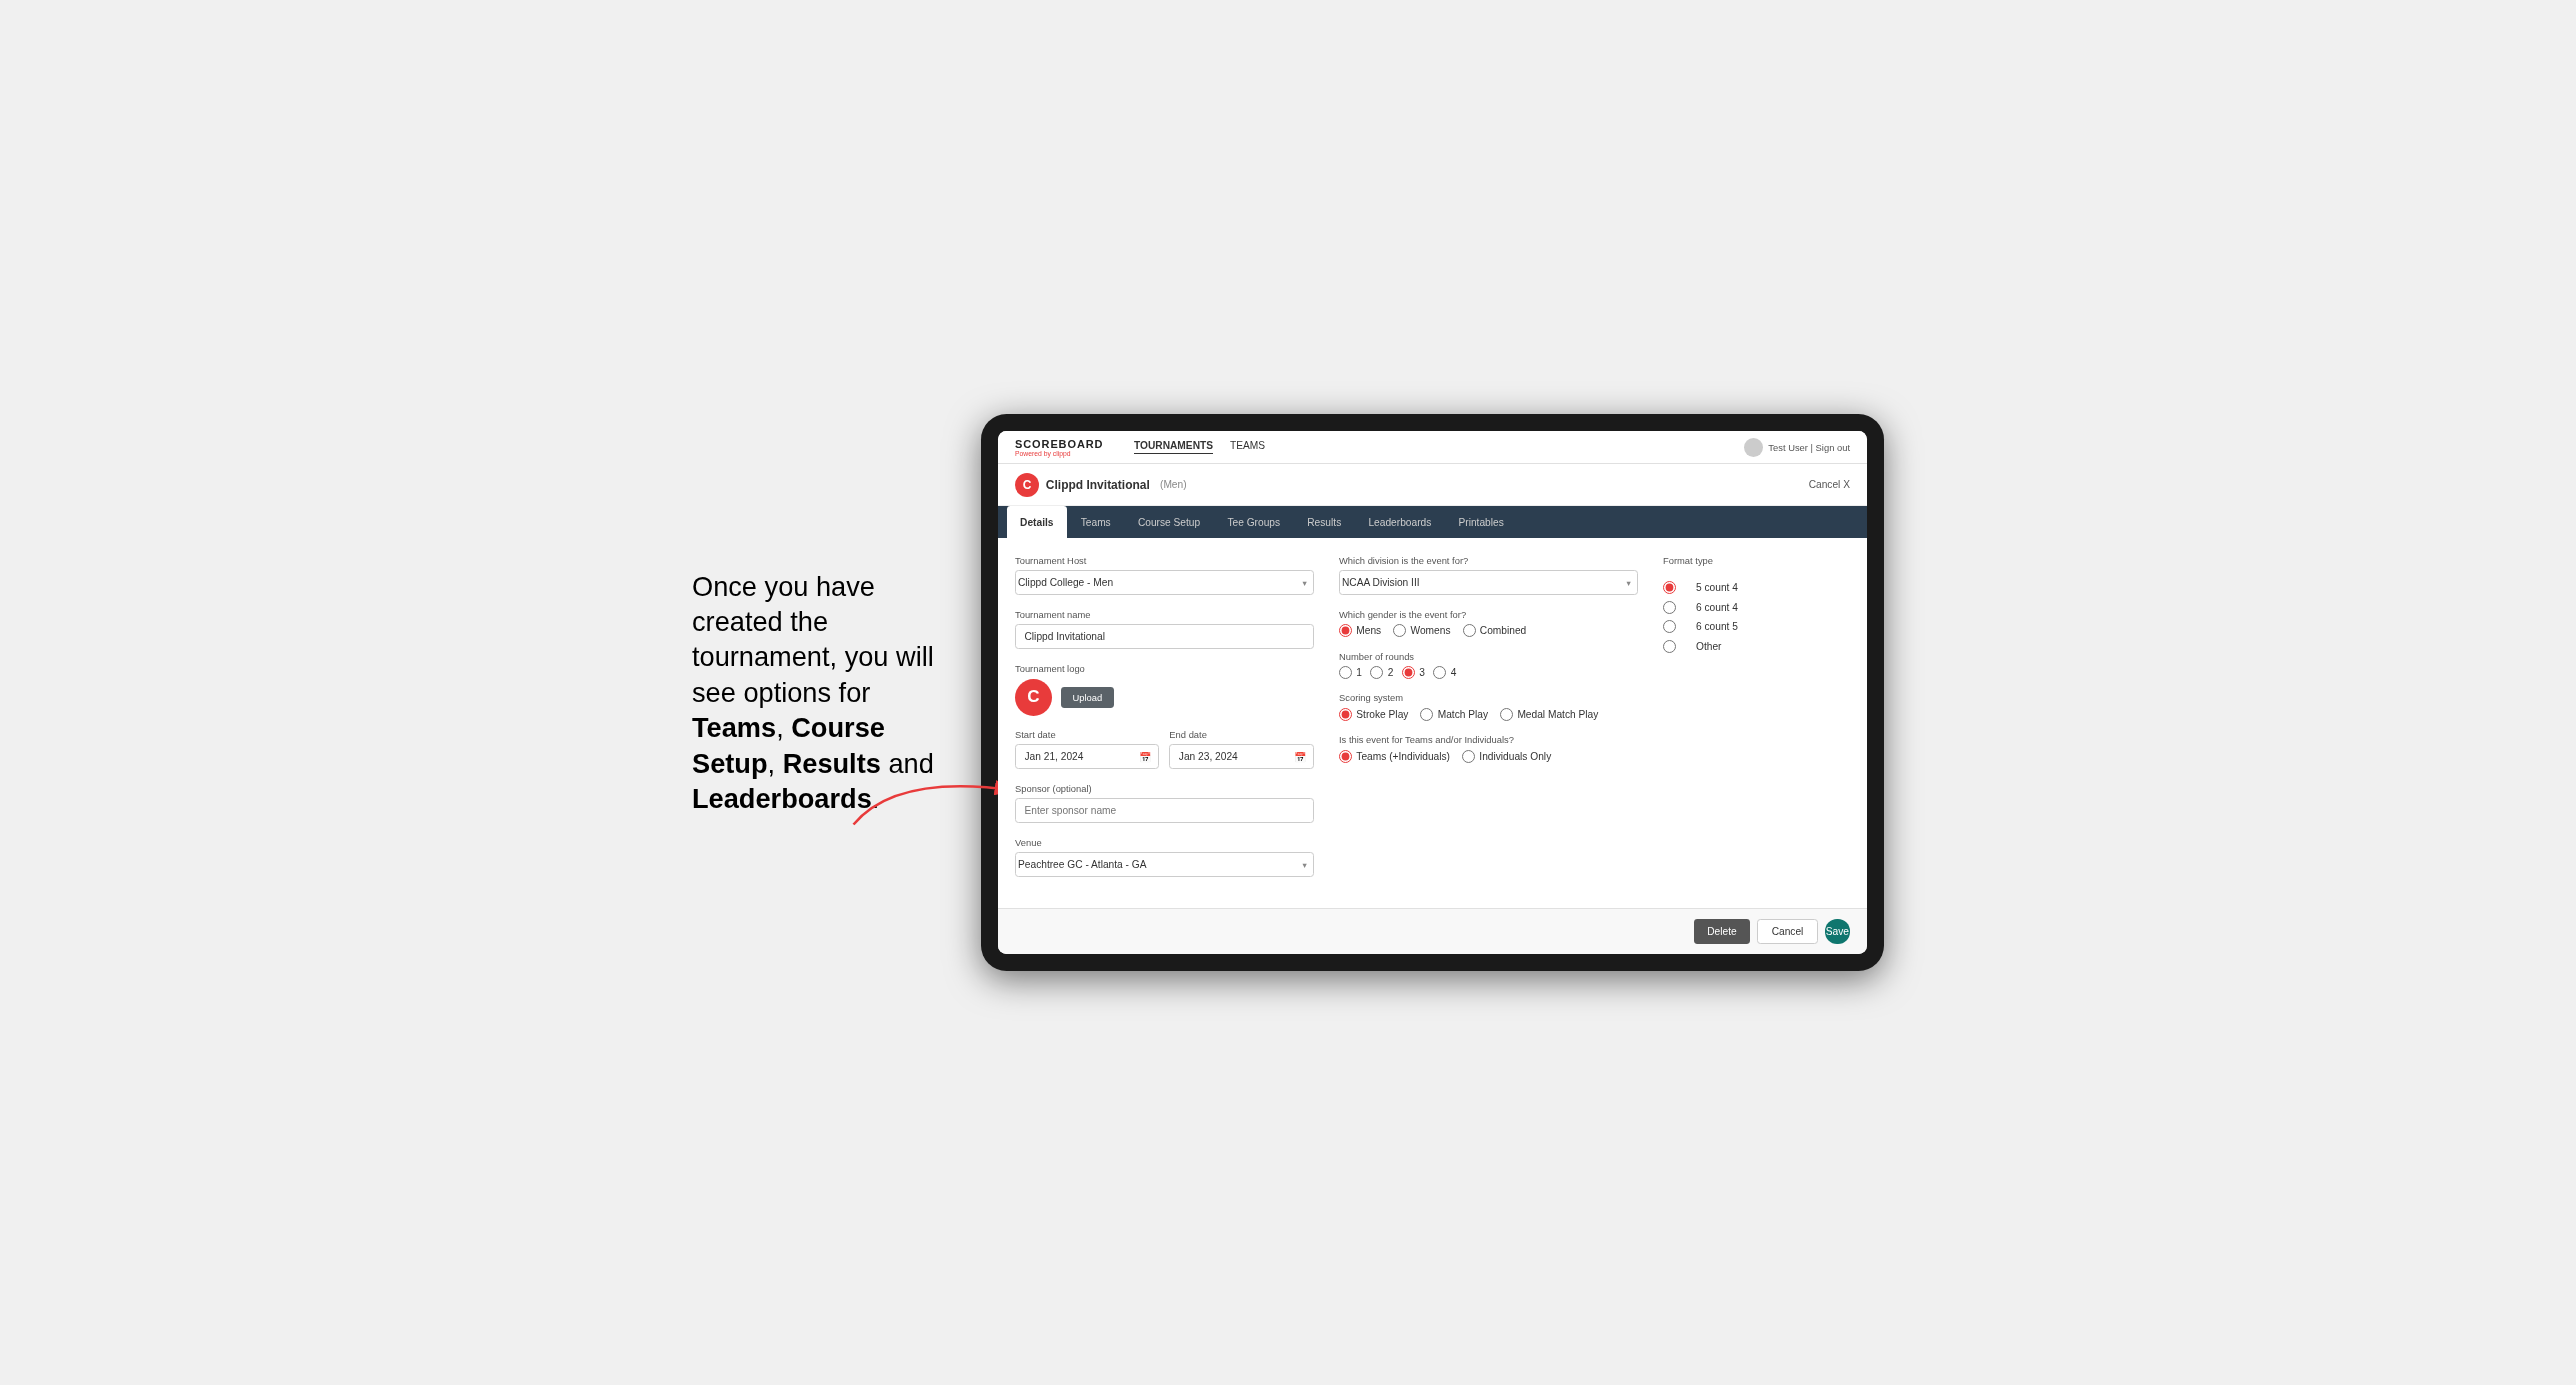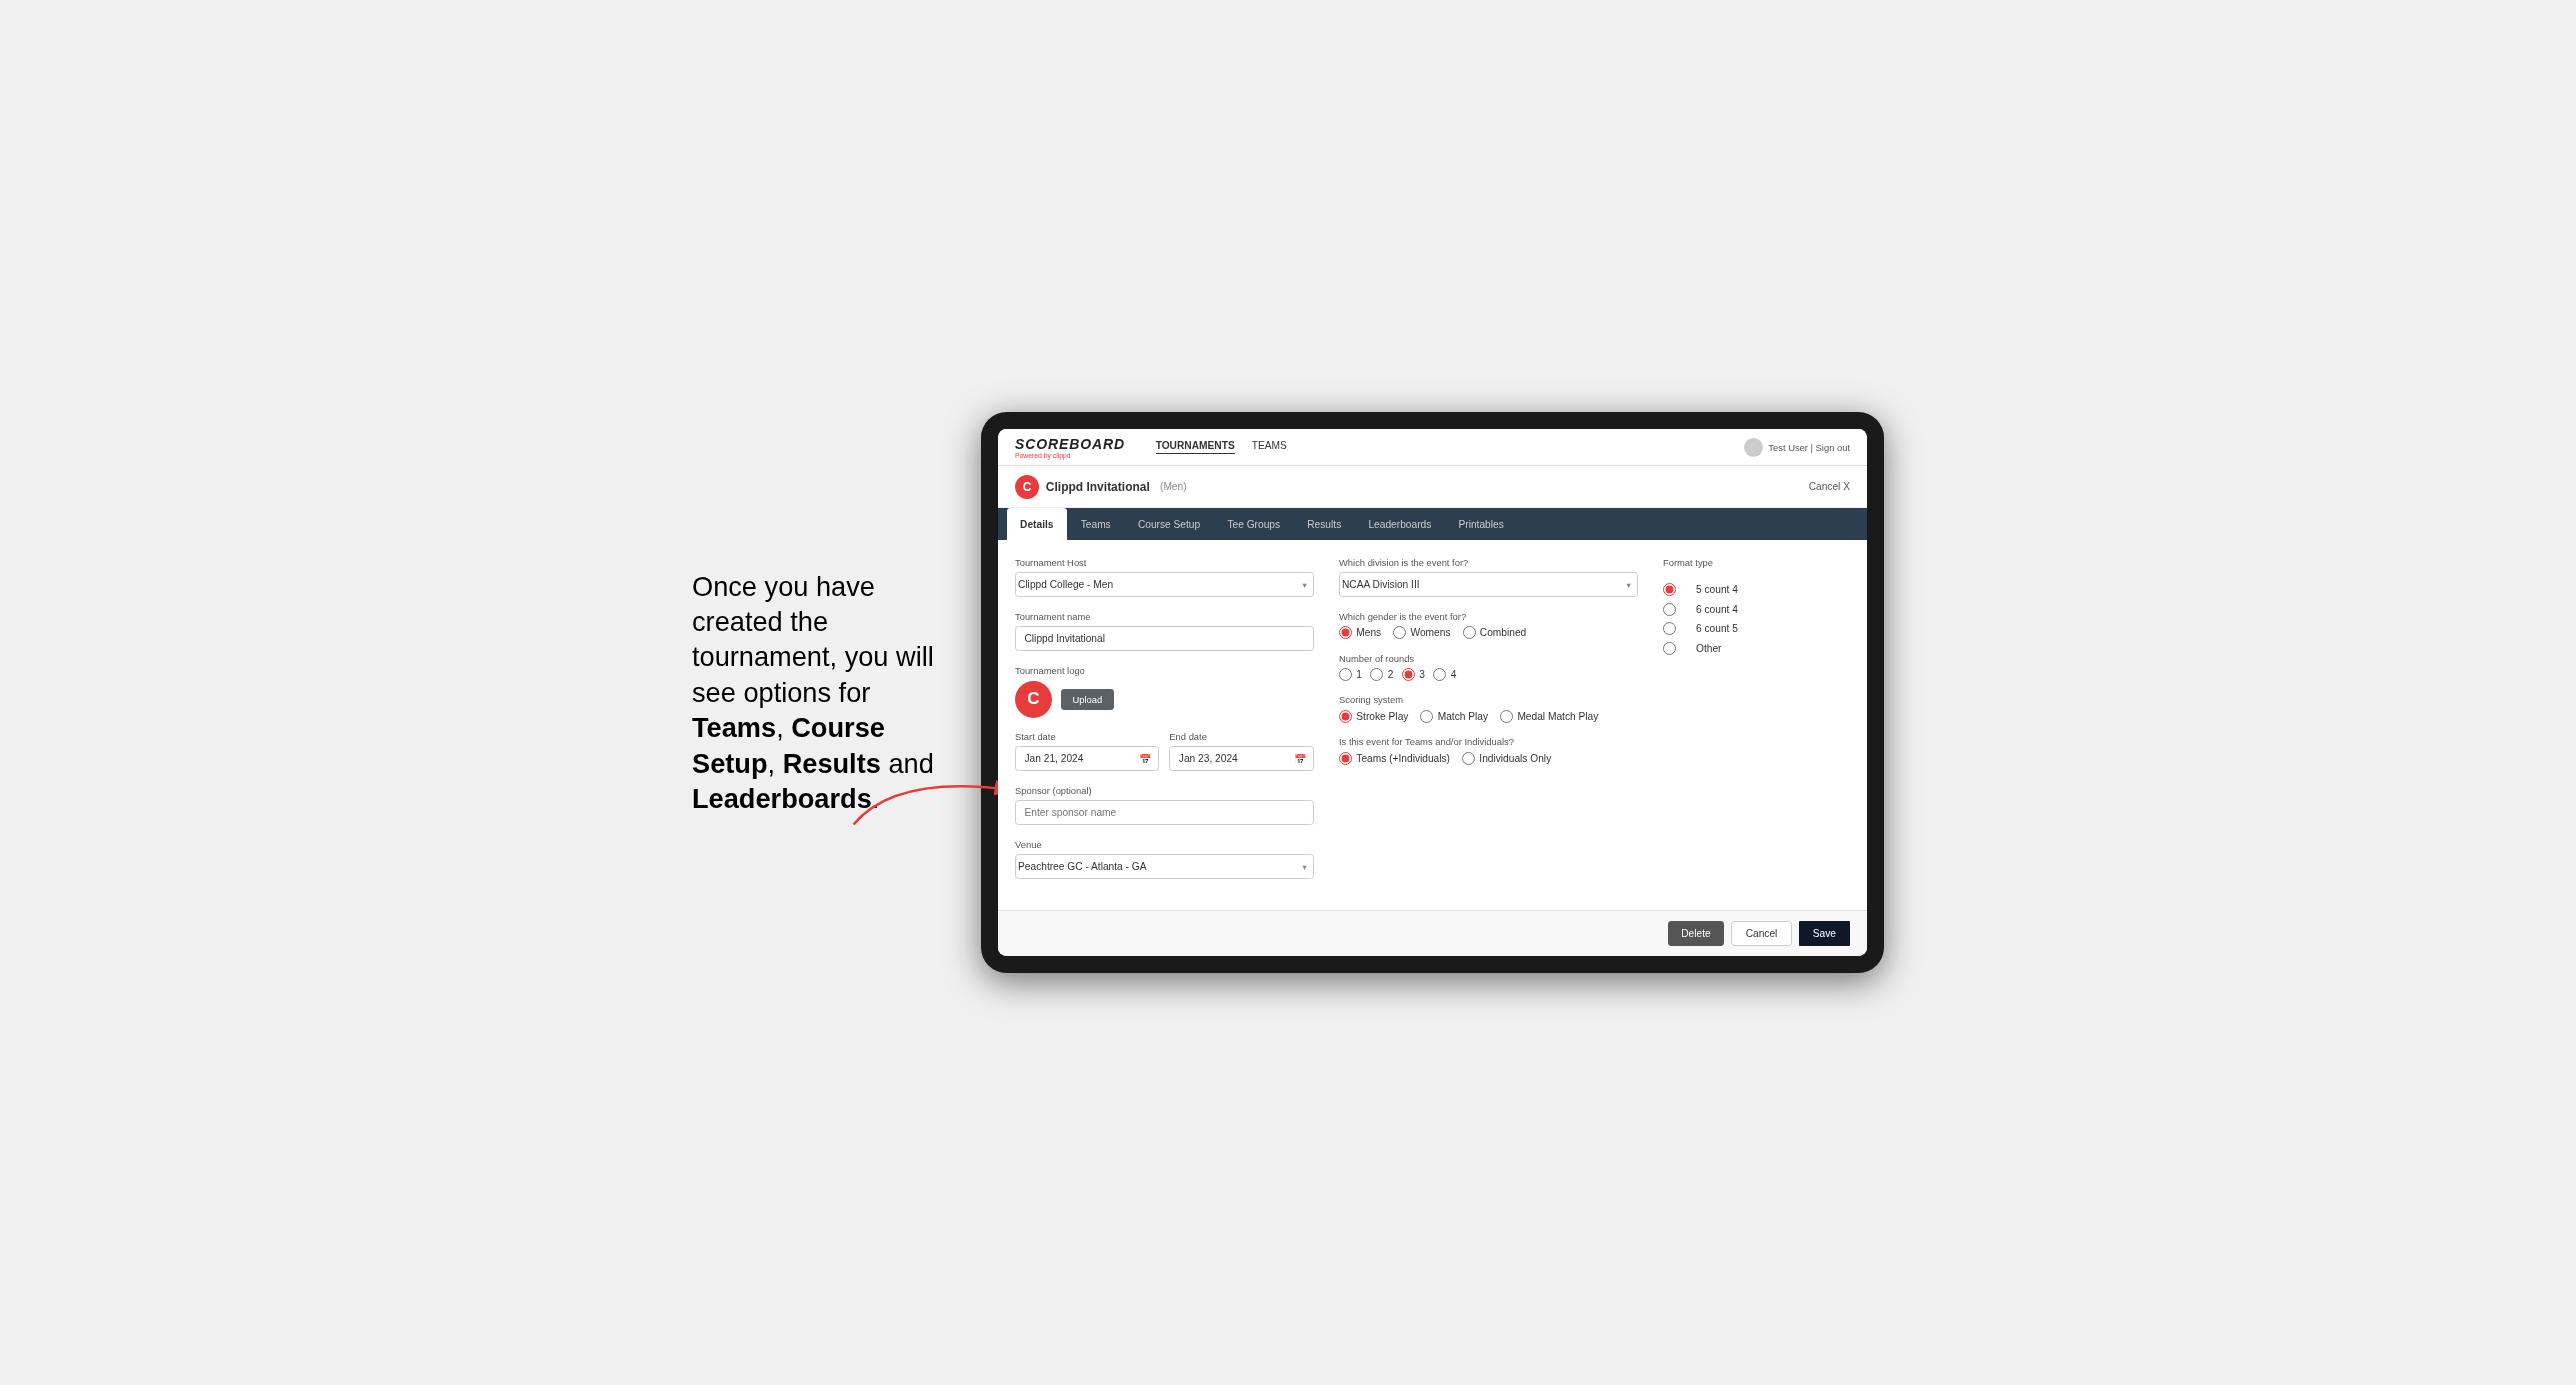"SCOREBOARD" .logo-text { font-size: 14px -> 11px; font-style: italic -> none }
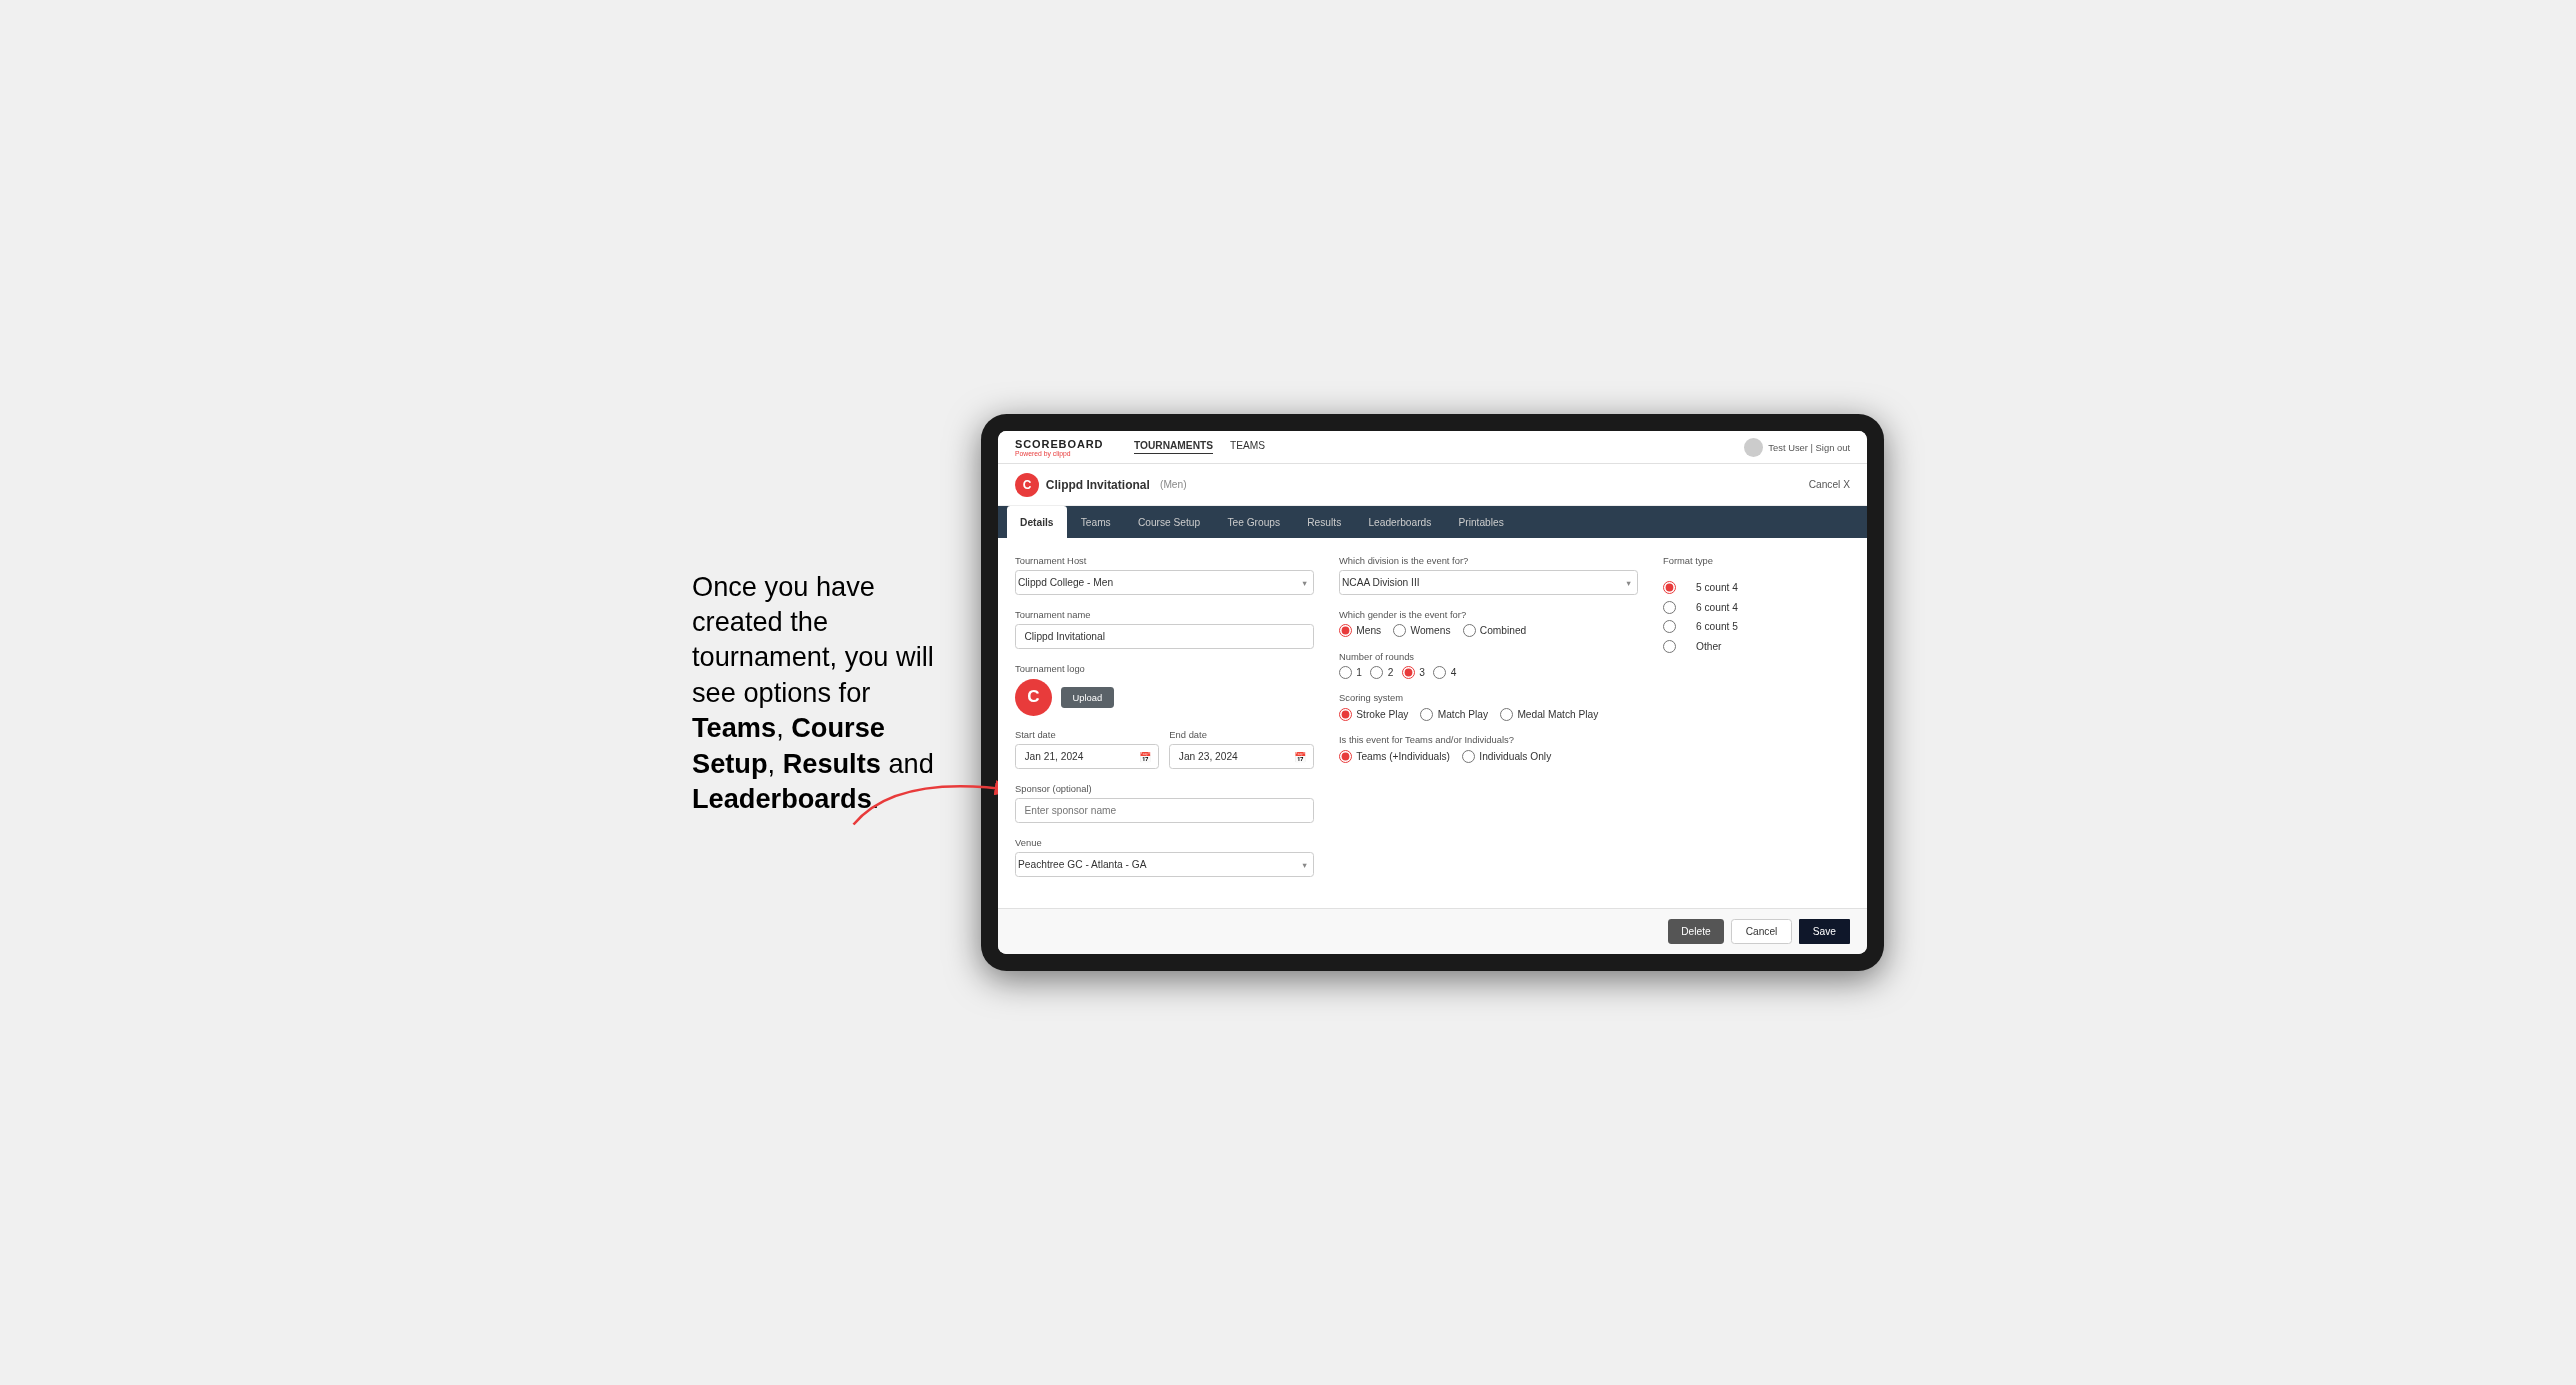"Save" .btn-save { background: #0f172a -> #0f766e; border-radius: 1px -> 12px; padding: 6px 14px -> 6px 1px }
